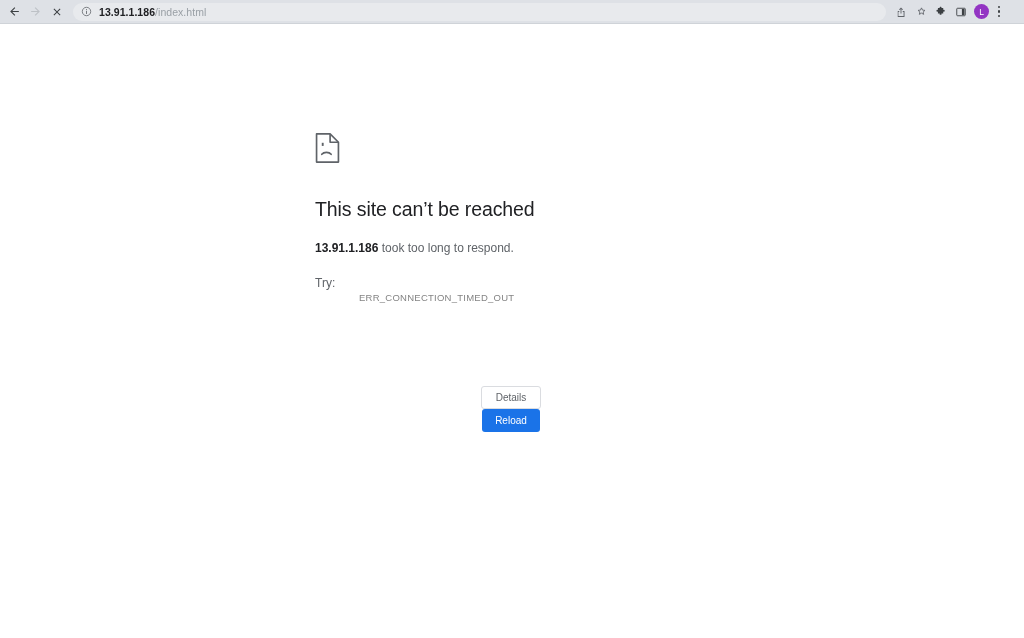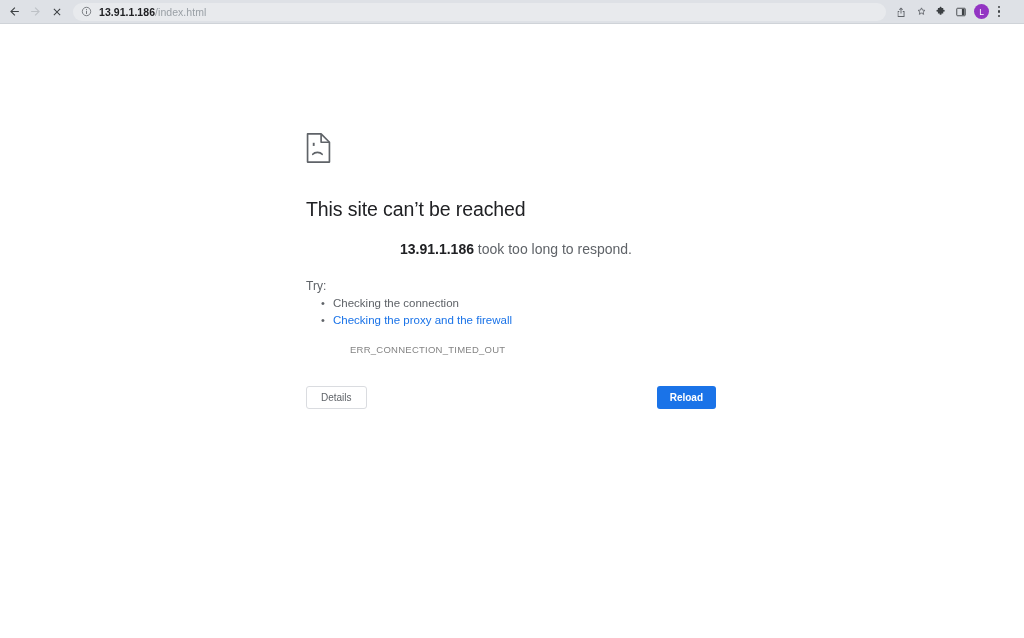"This site can’t be reached" .error-wrap { left: 306px -> 315px }
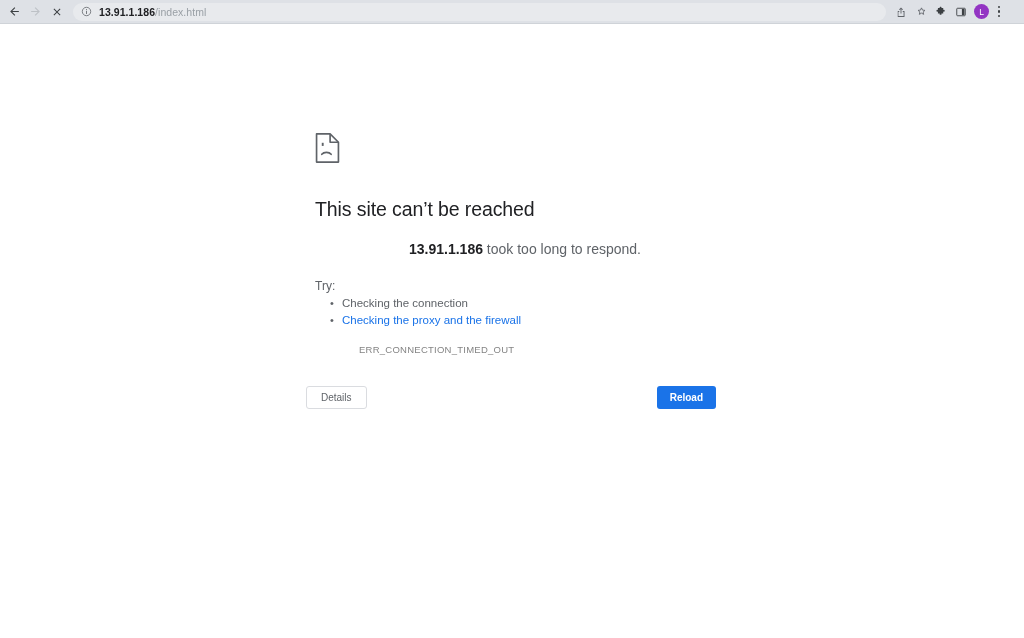"13.91.1.186 took too long to" .error-subtitle { font-size: 14px -> 12px; text-align: center -> none }
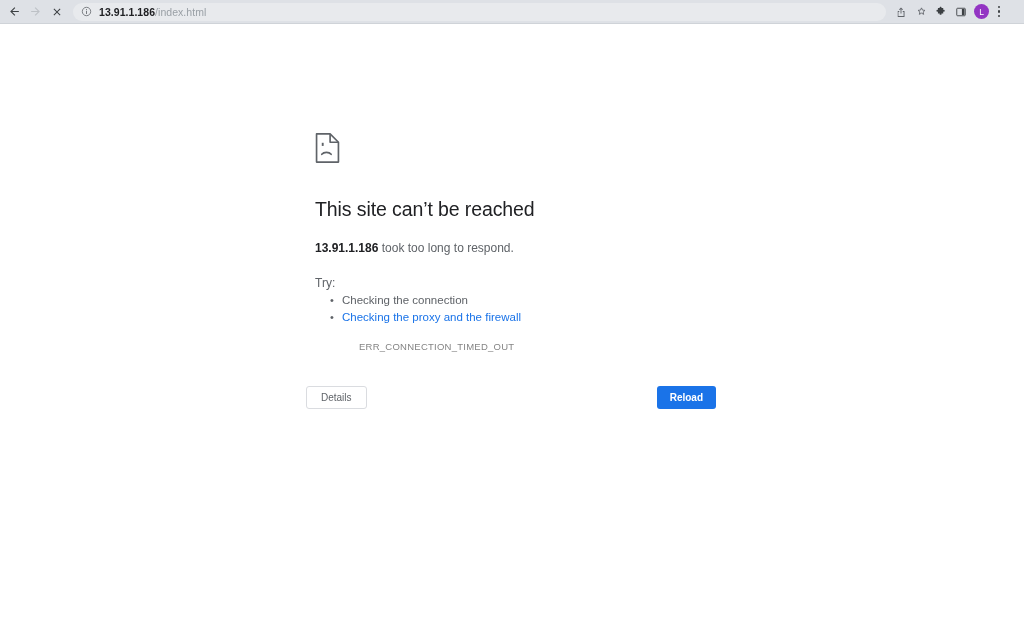"Checking the connection" ul.suggest-list { html: <ul> <li>Checking the connection</li> <li>Checking the proxy and the firewall</li> </ul> -> none }
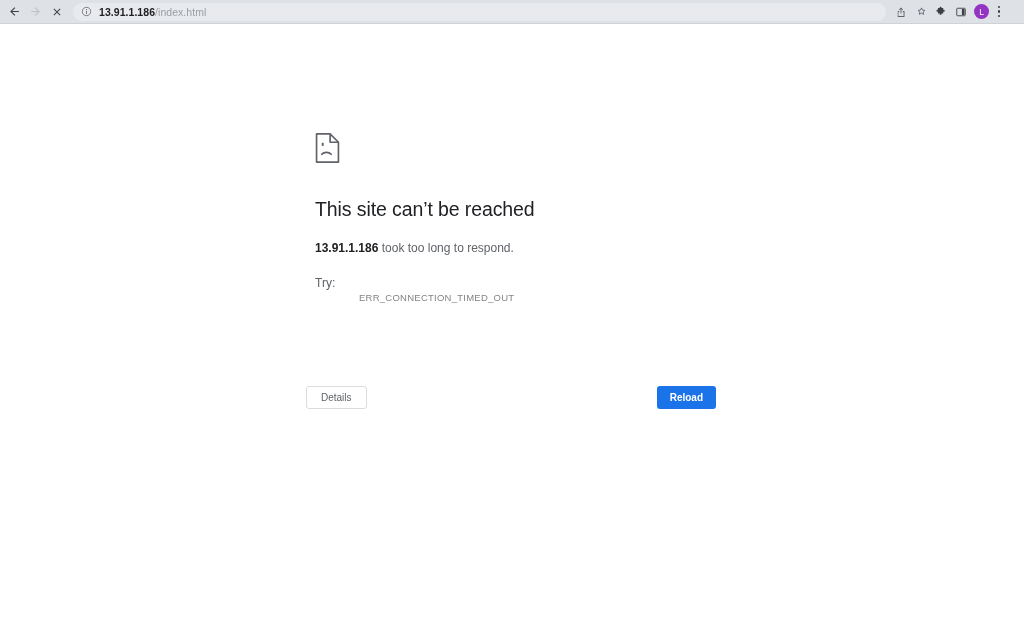"Details" .button-row { flex-direction: none -> column }
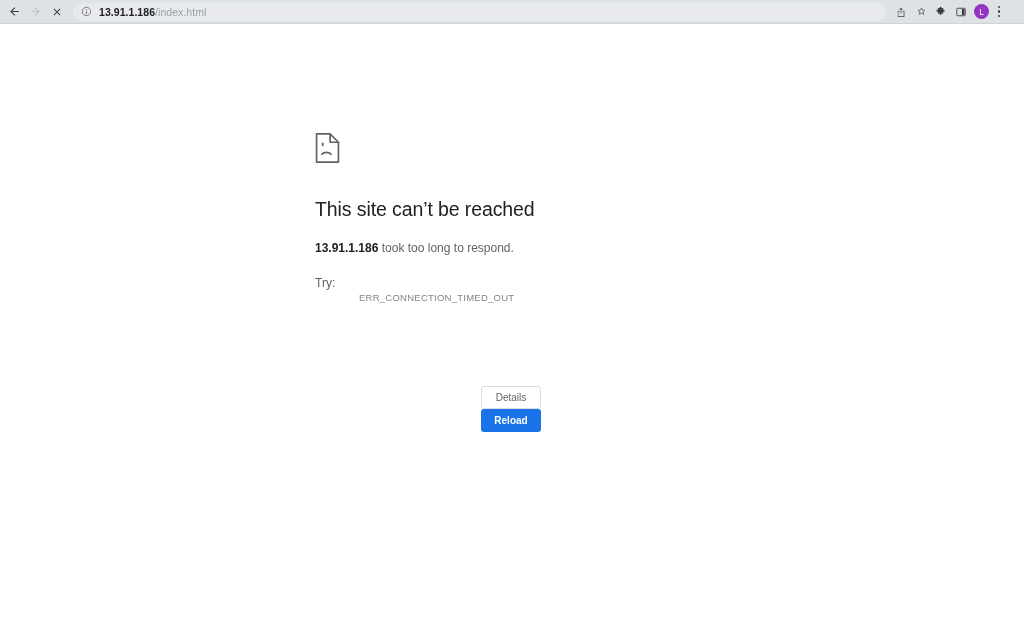"Reload" .btn-reload { font-weight: bold -> normal }
